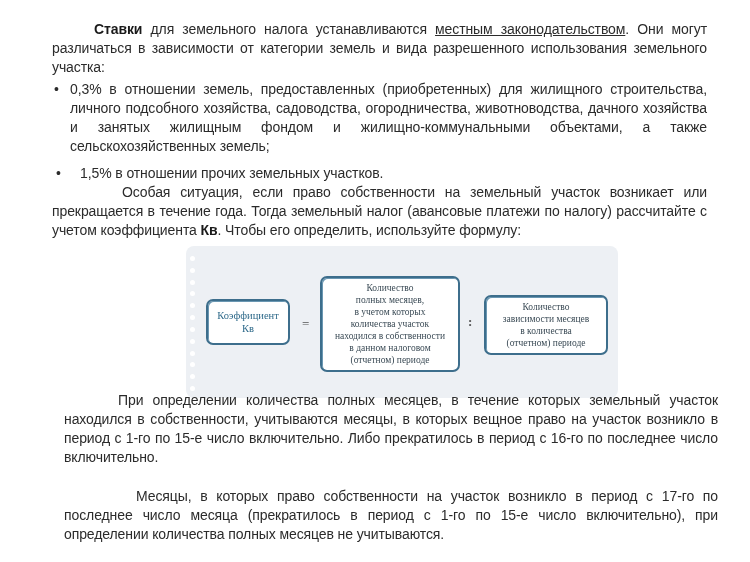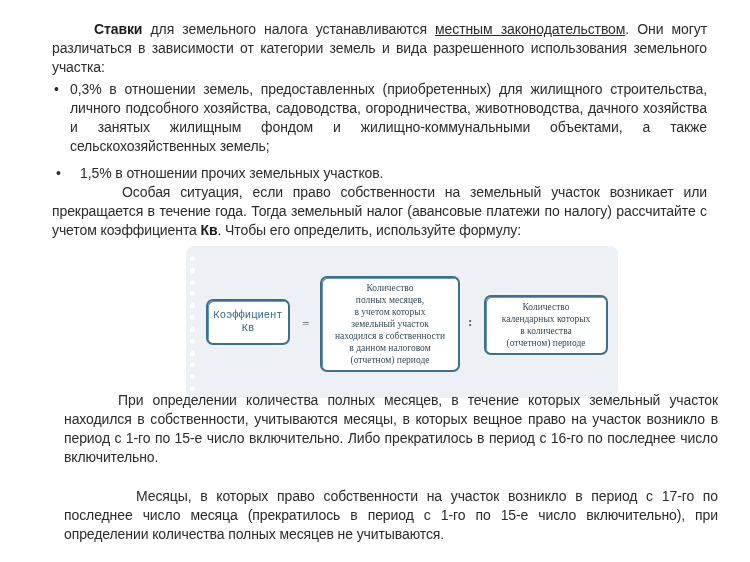"Коэффициент" .box1 { font-family: Liberation Mono, monospace -> none }
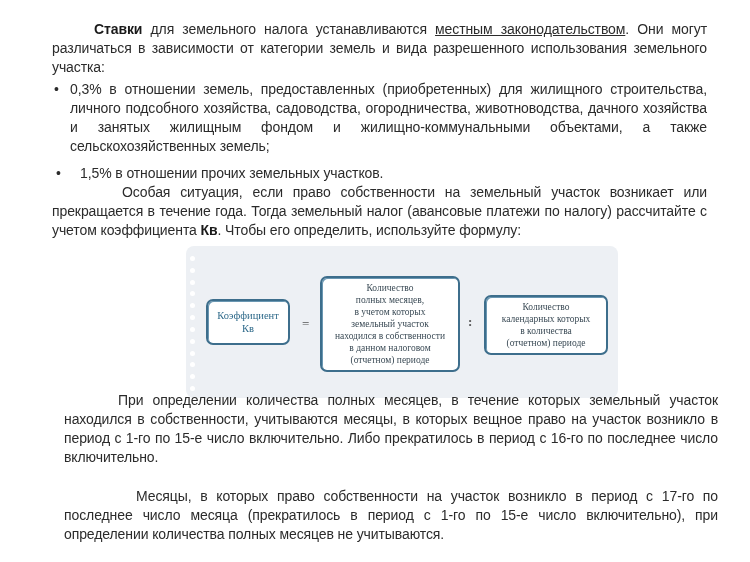"земельный участок" span { text: земельный -> количества }
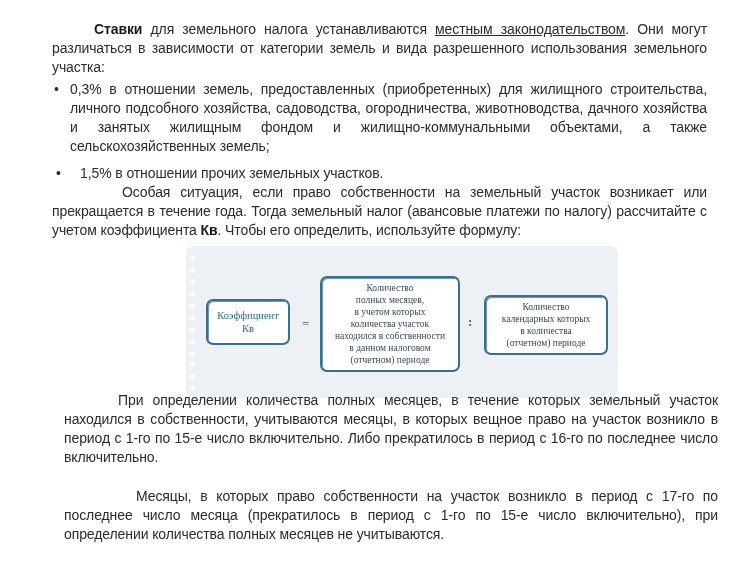"календарных которых" span { text: календарных которых -> зависимости месяцев }
